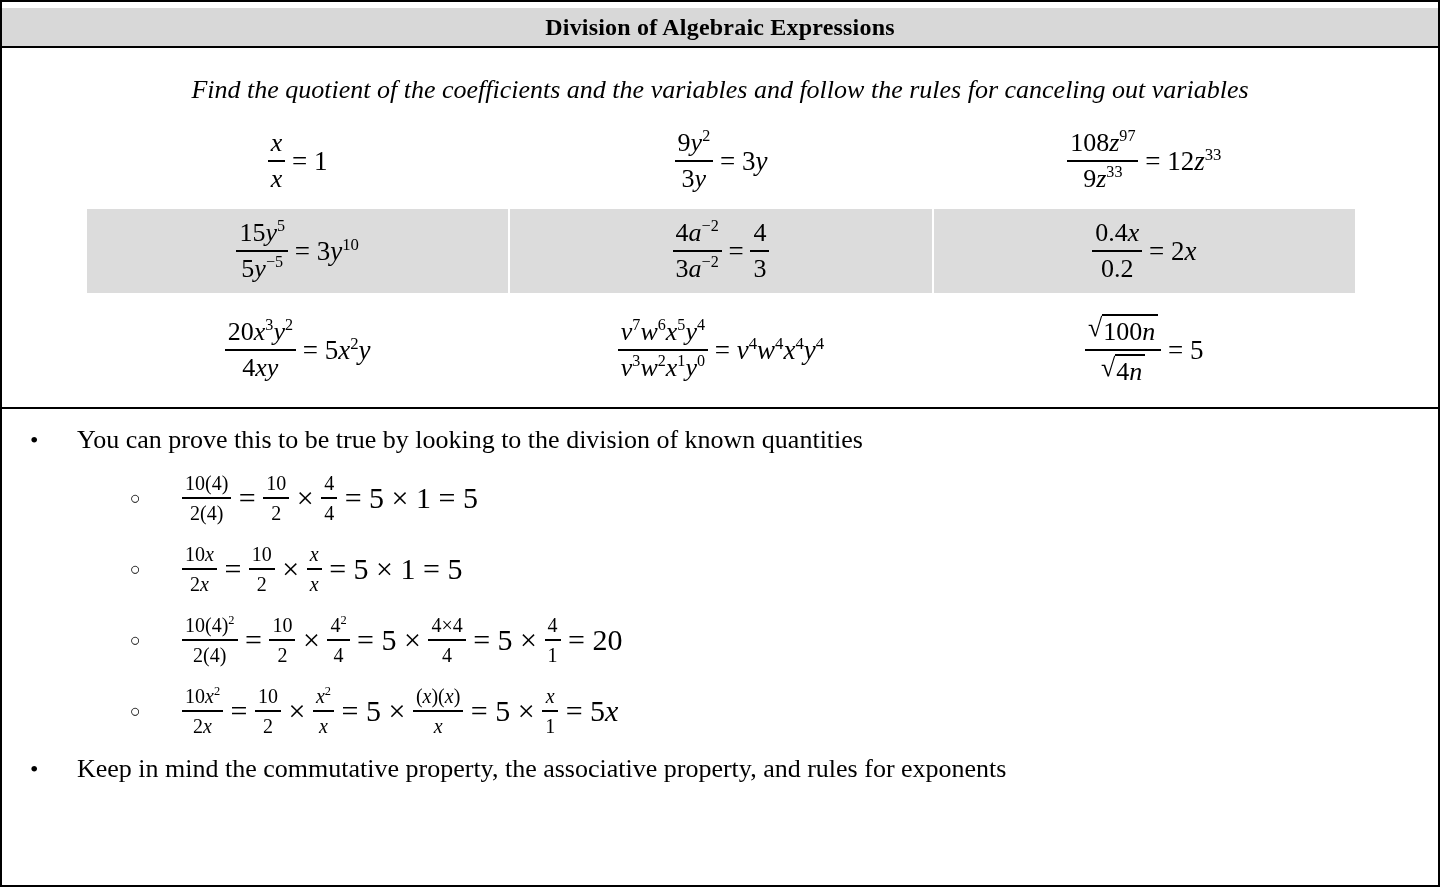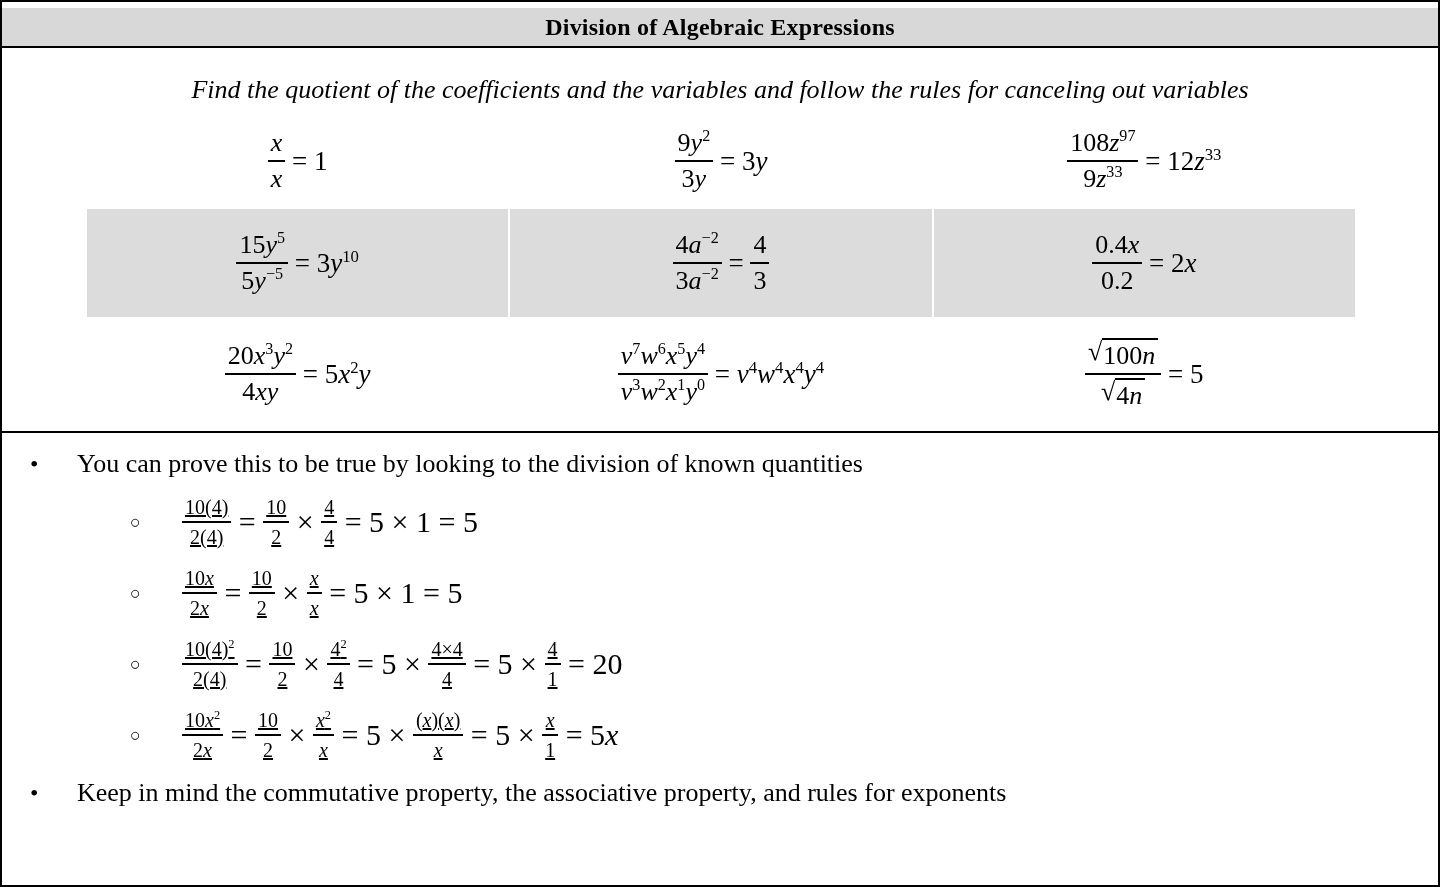"15y5" .row.r2 { height: 108px -> 84px }
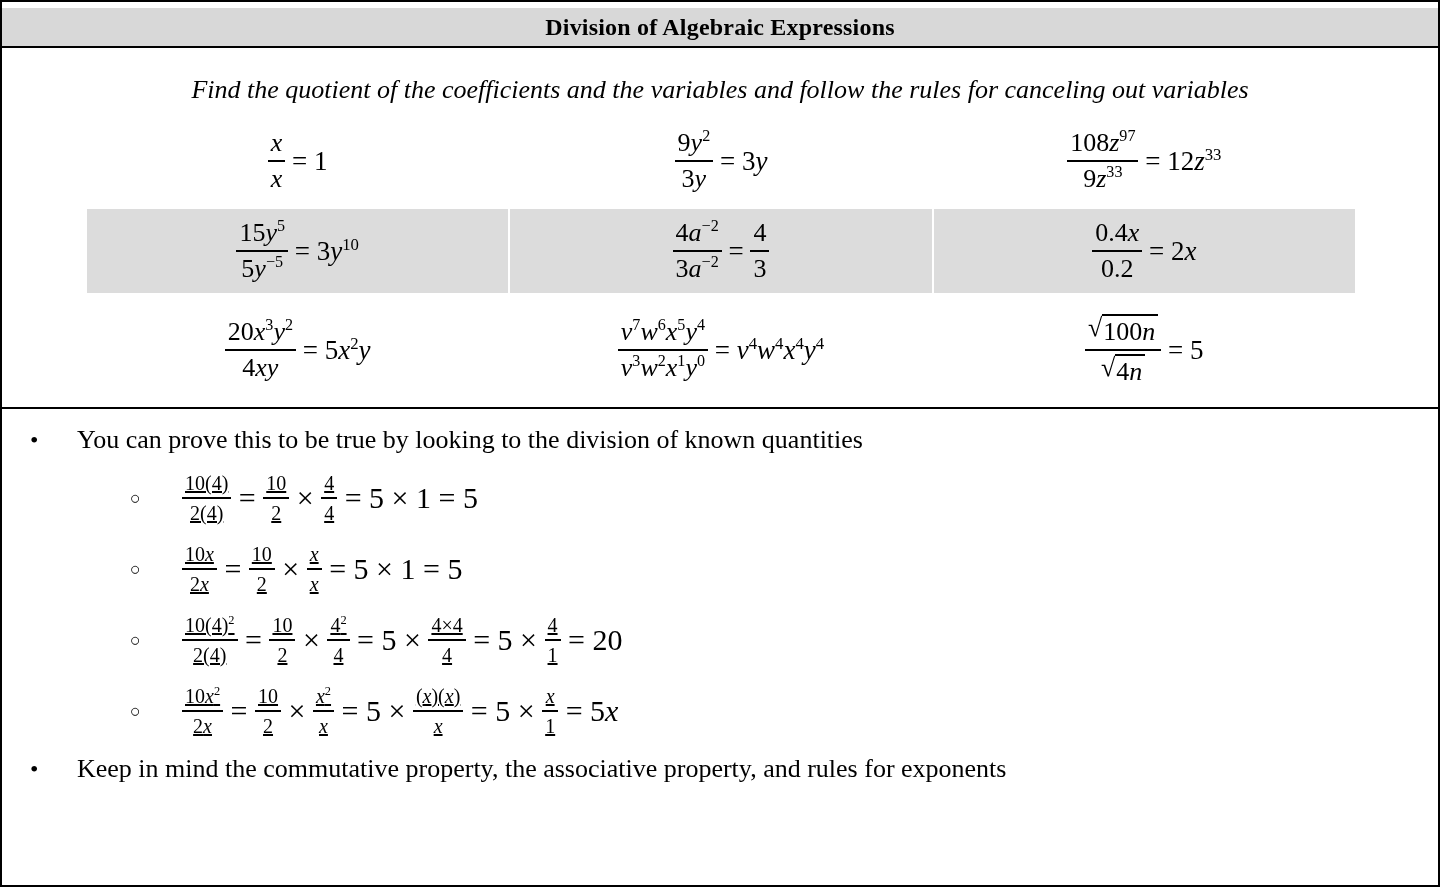"10(4)" .sub-eq .frac { text-decoration: underline -> none }
